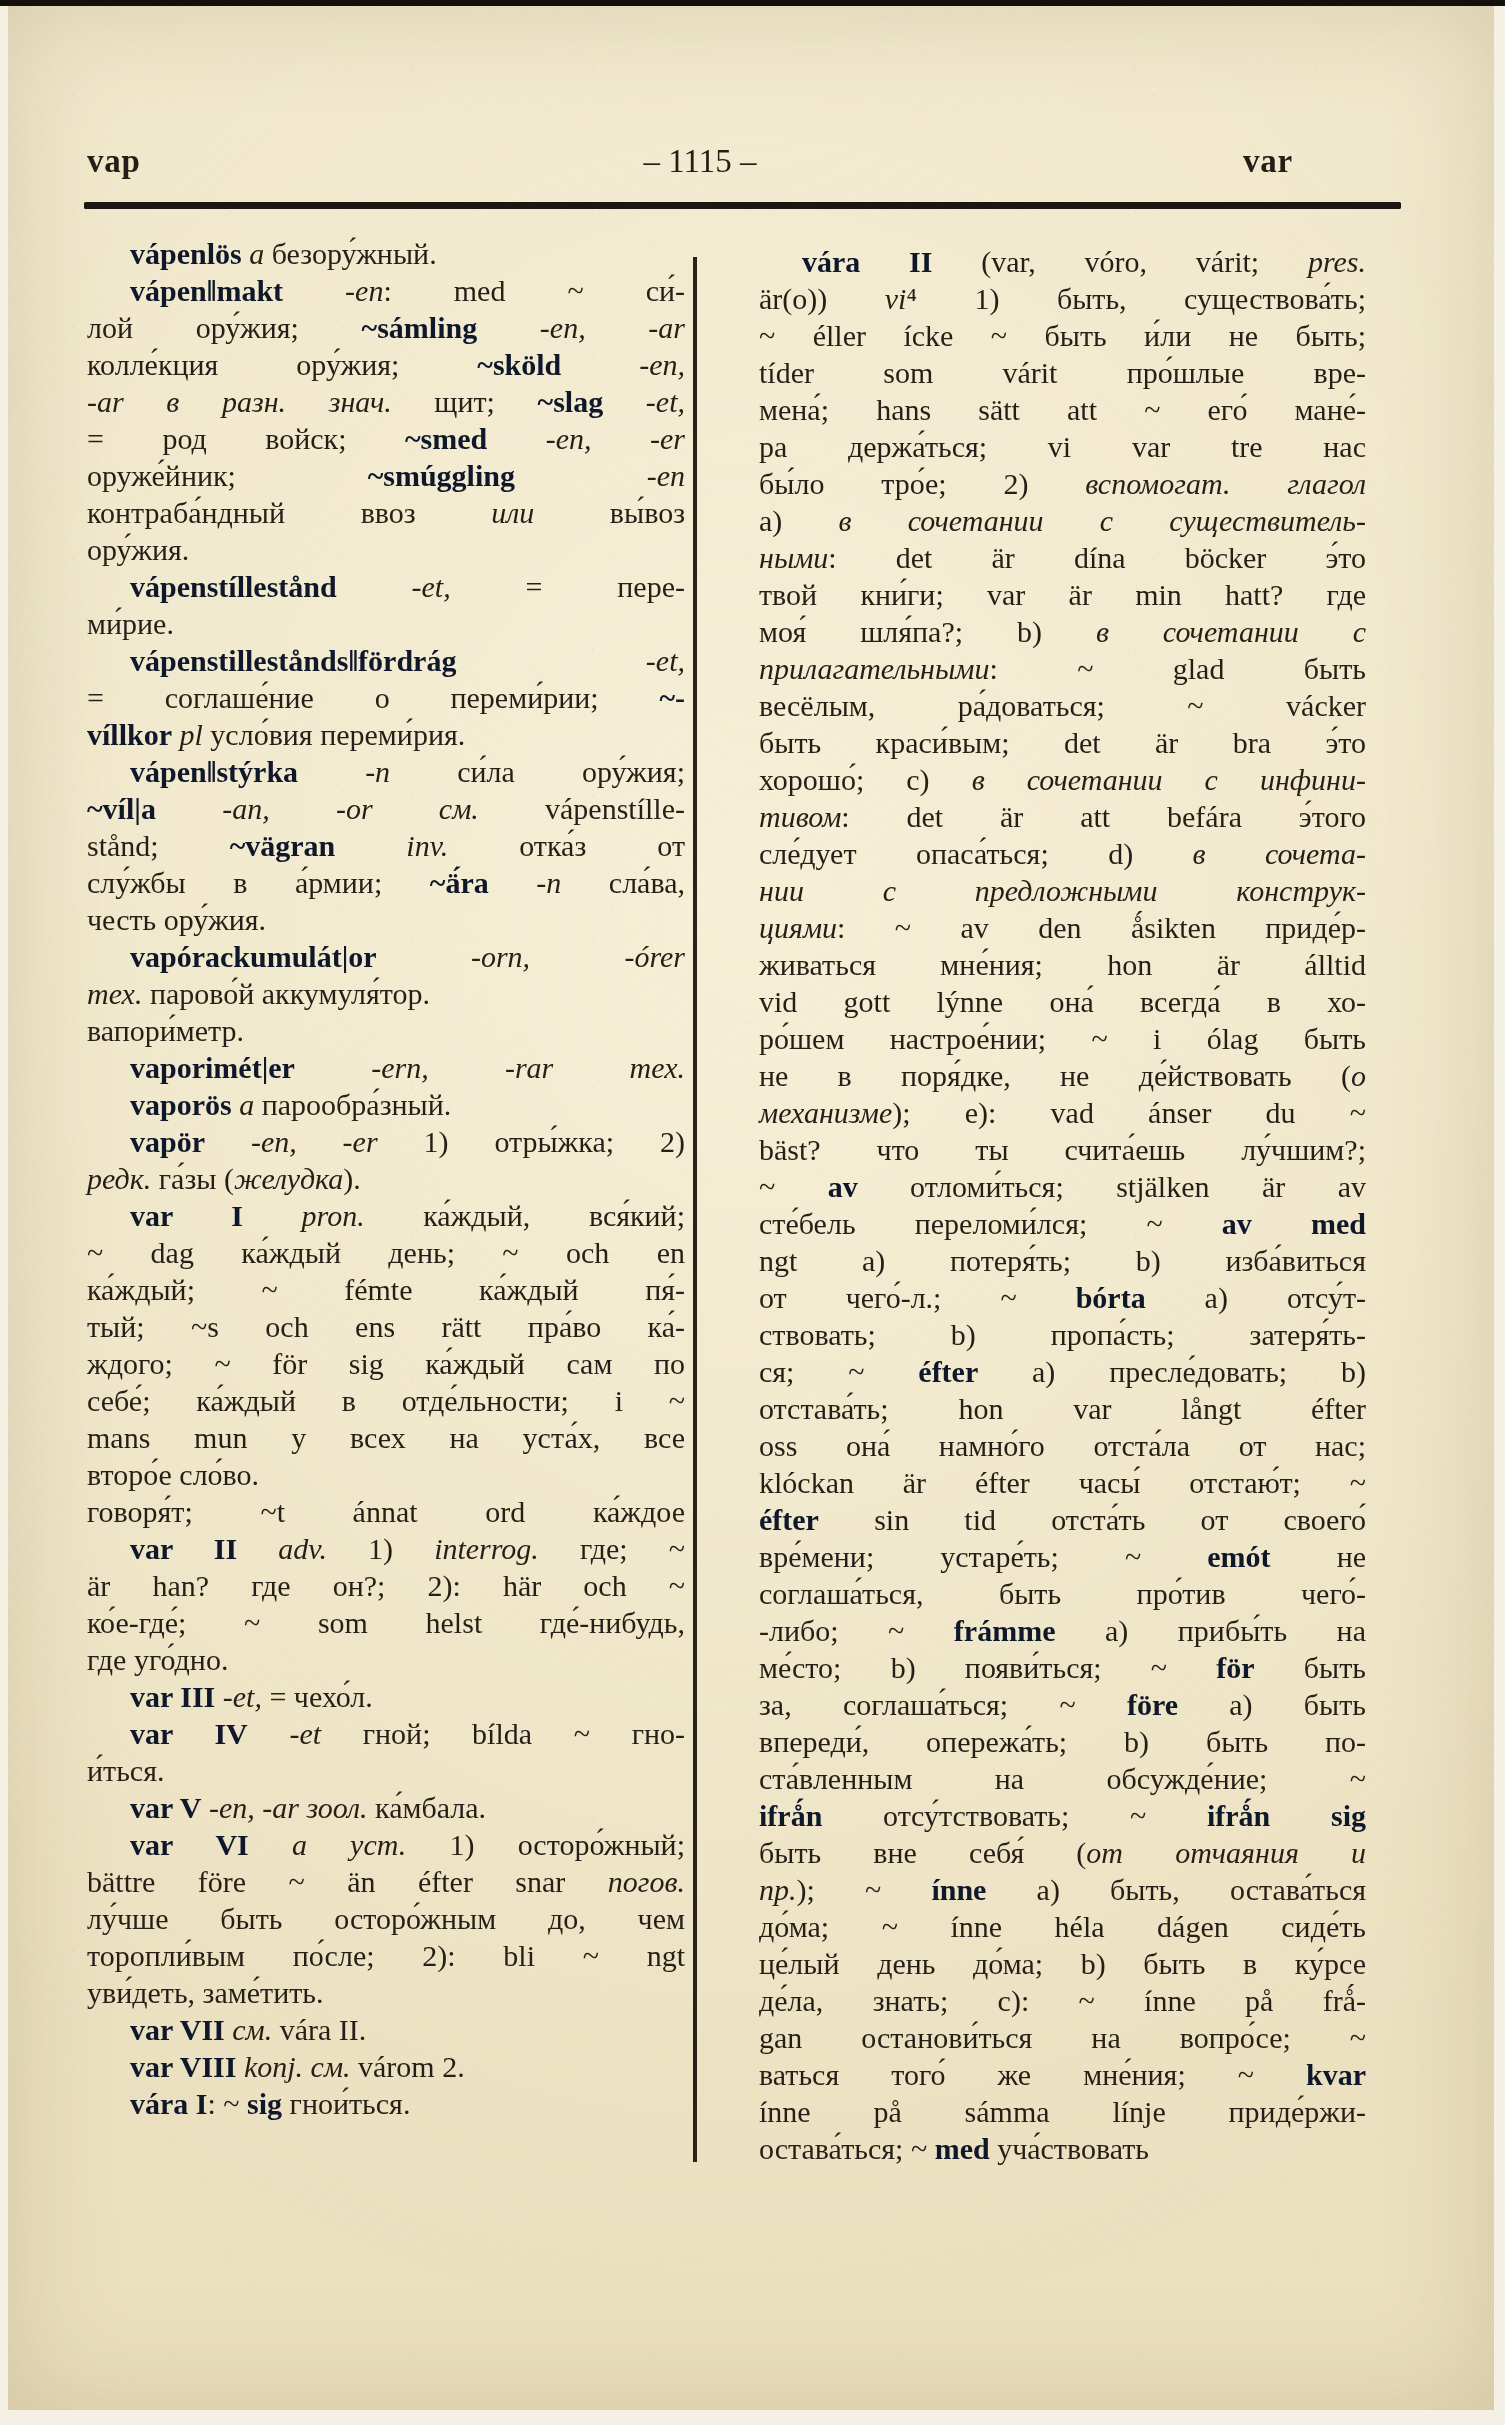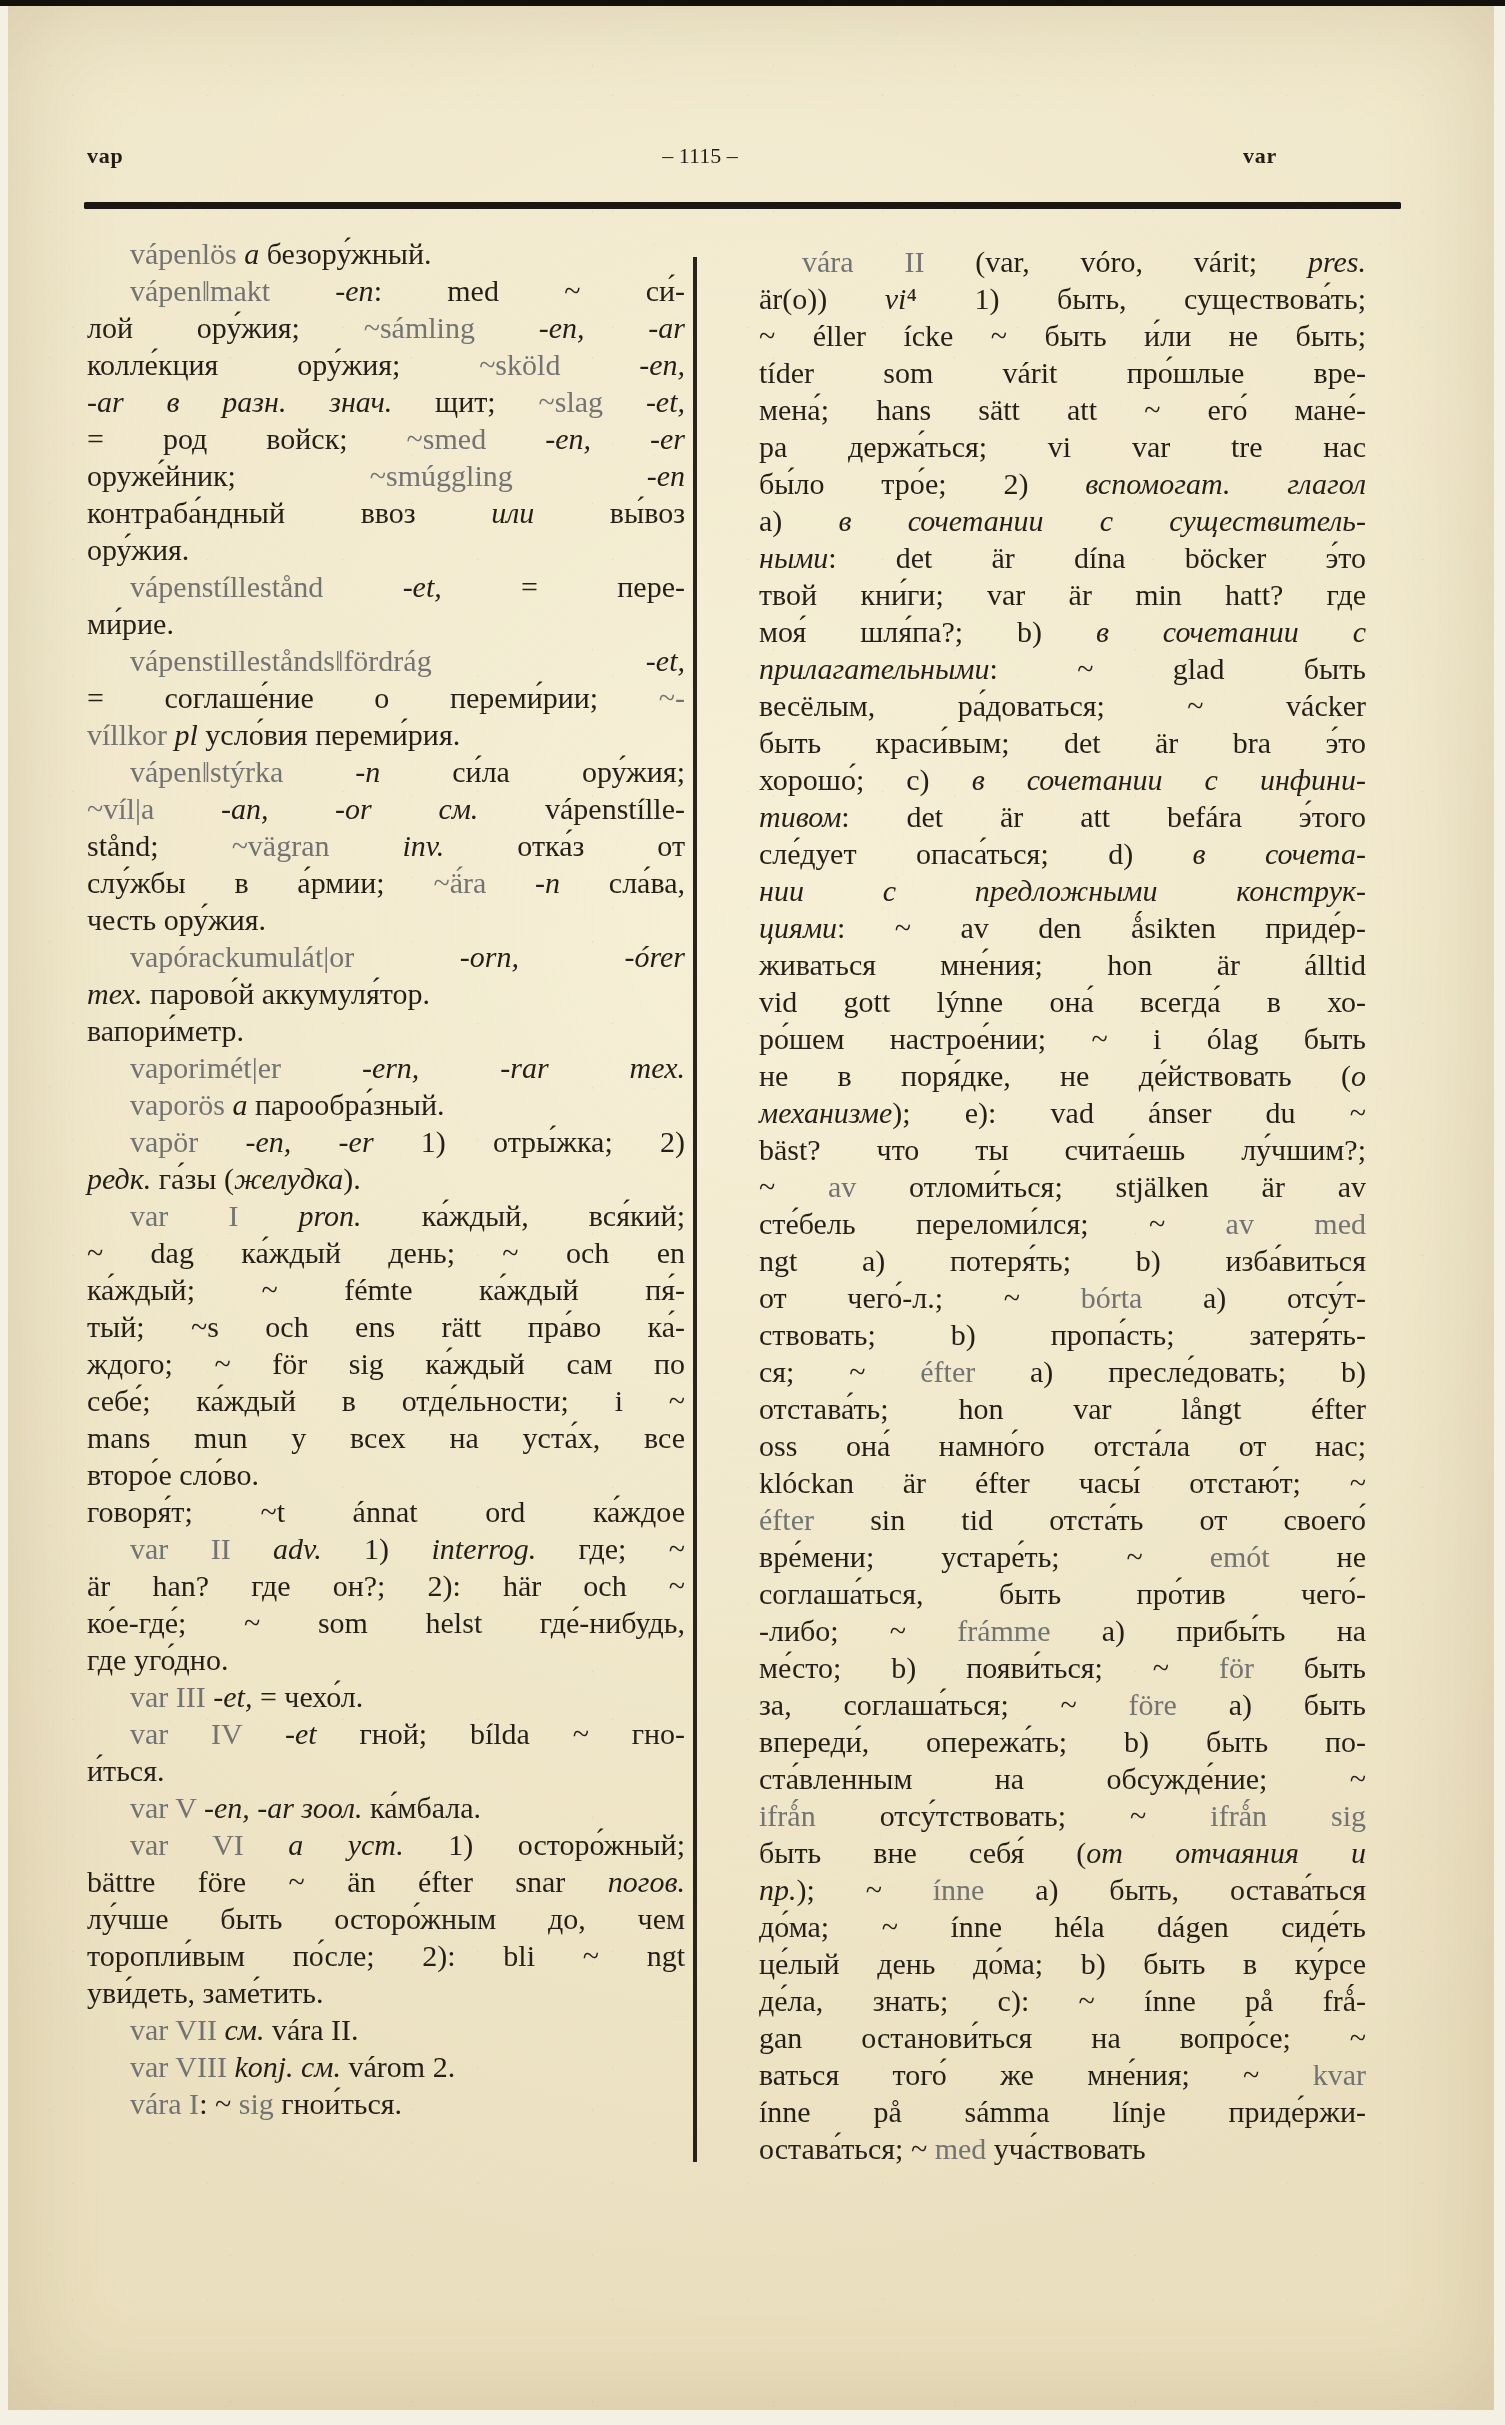"vap" .hdr { font-size: 22px -> 33px }
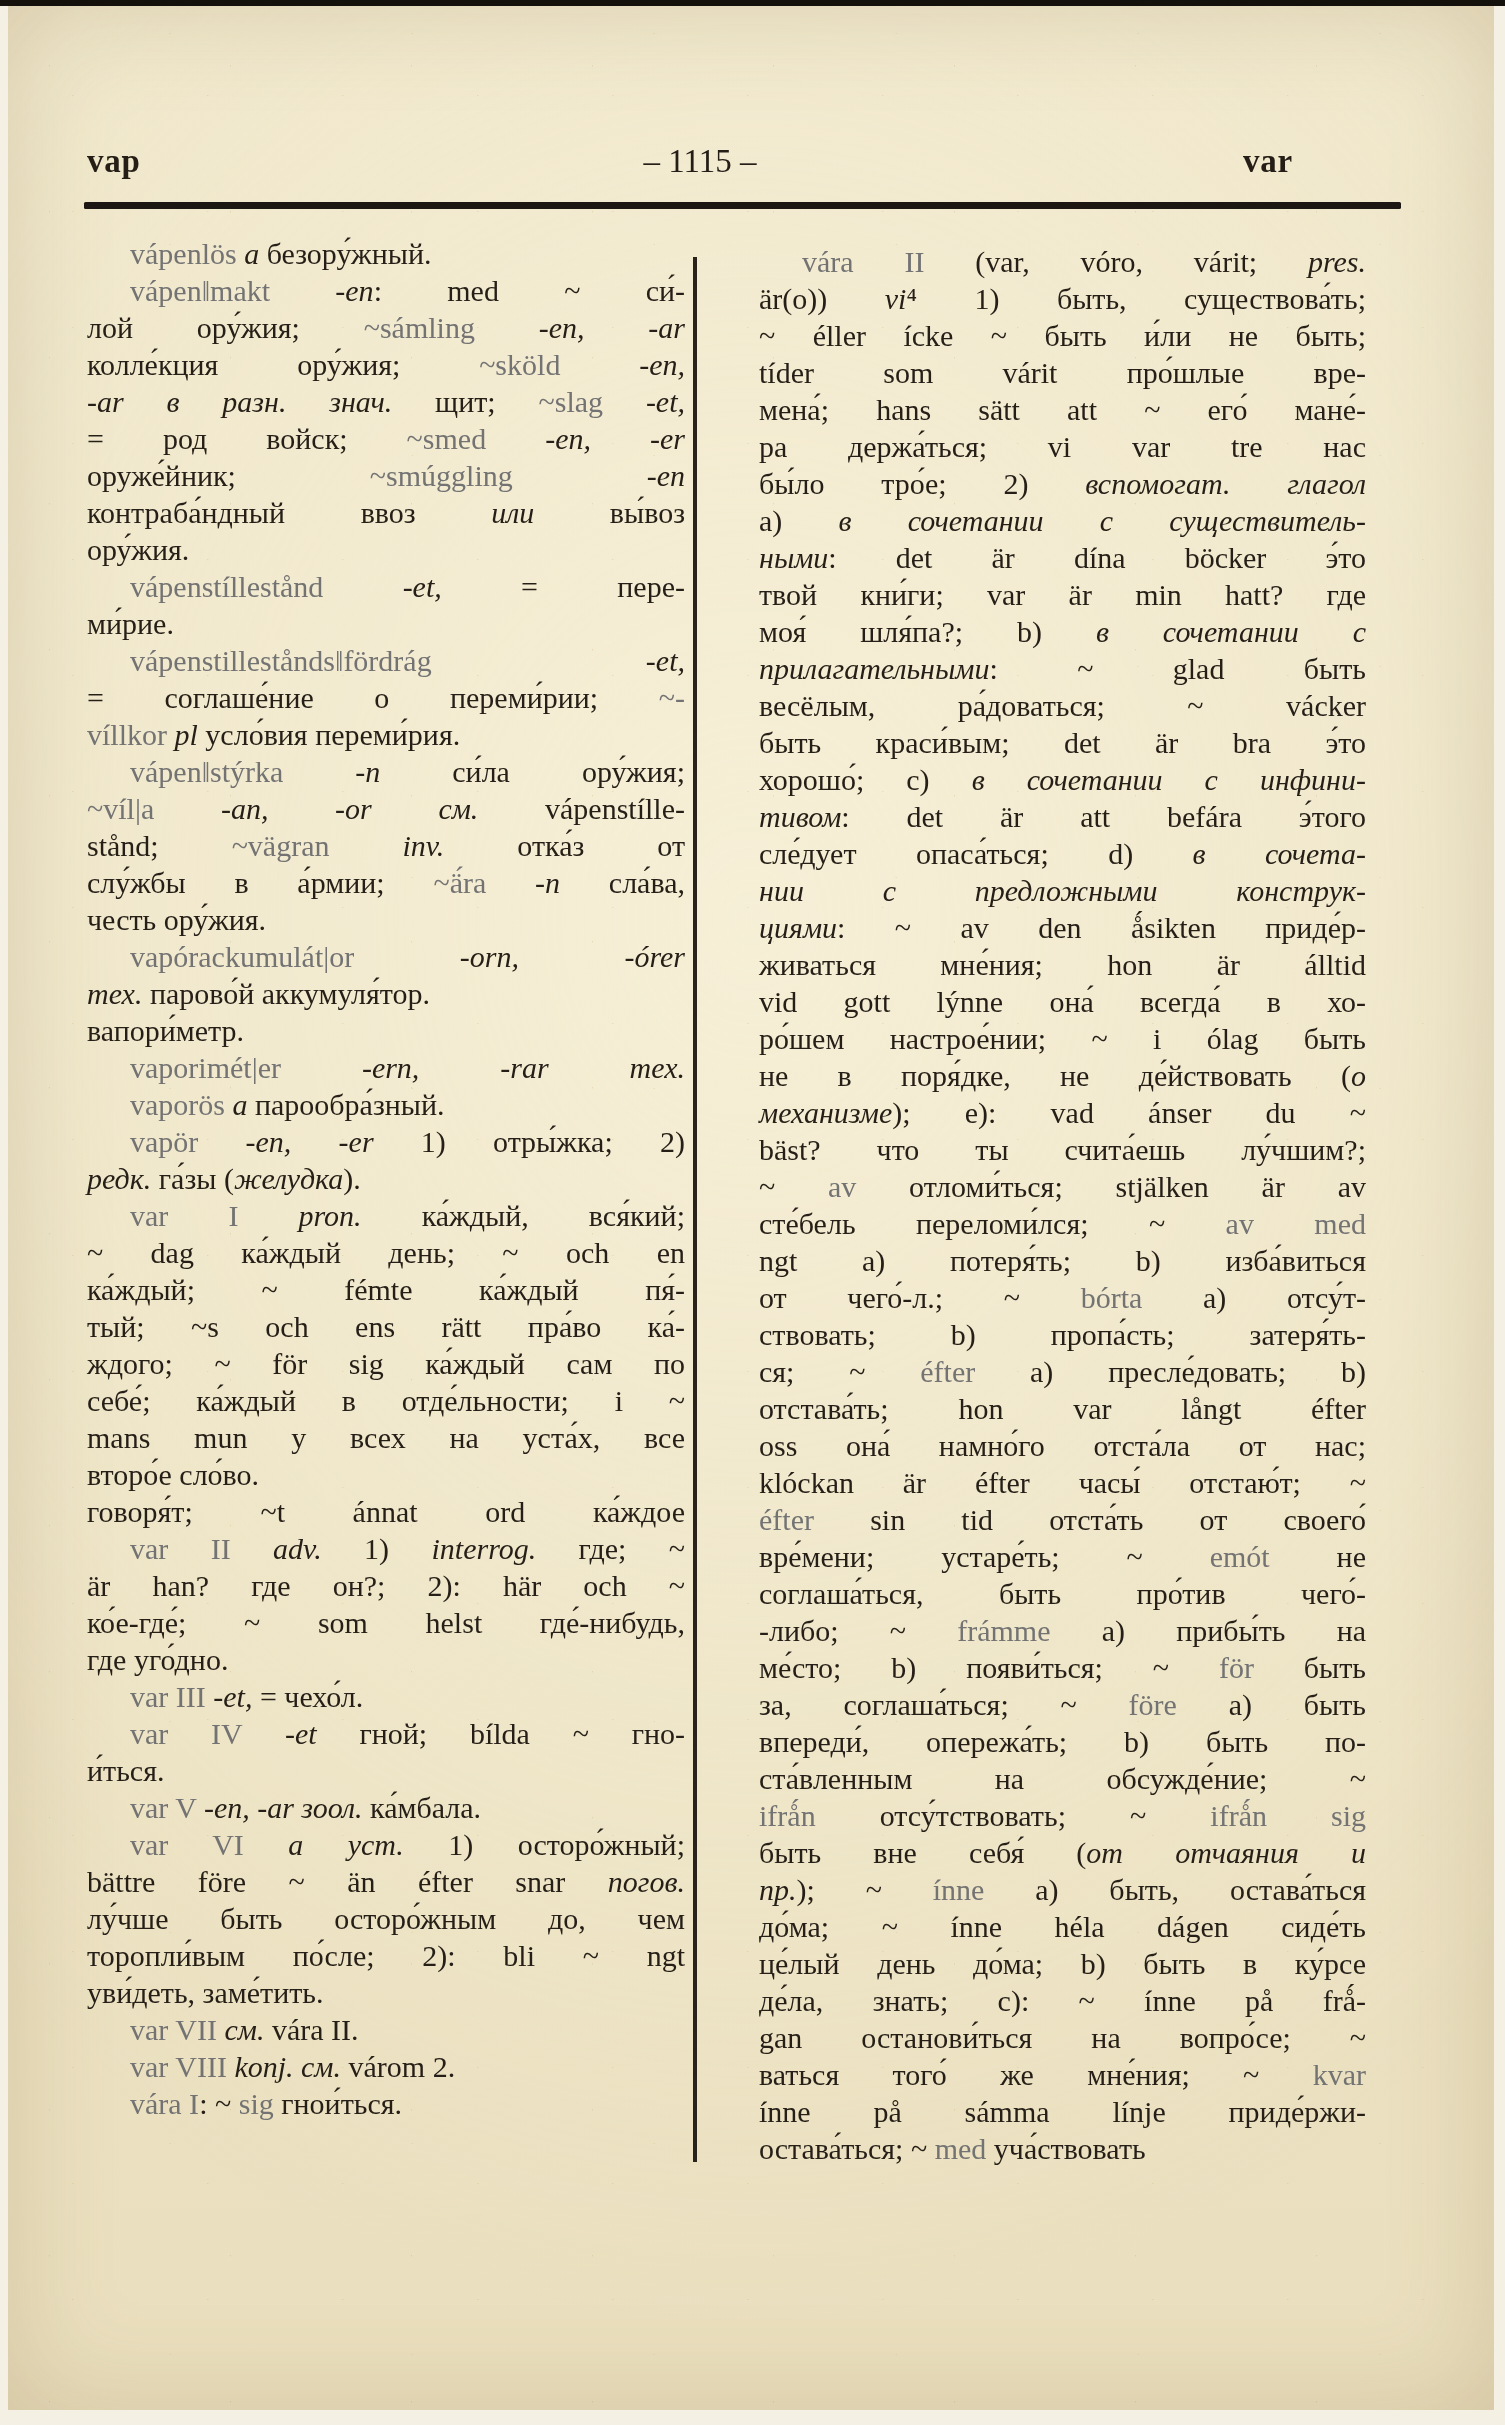"vápenlös" .line b { color: #737373 -> #0f172a; font-weight: normal -> bold }
